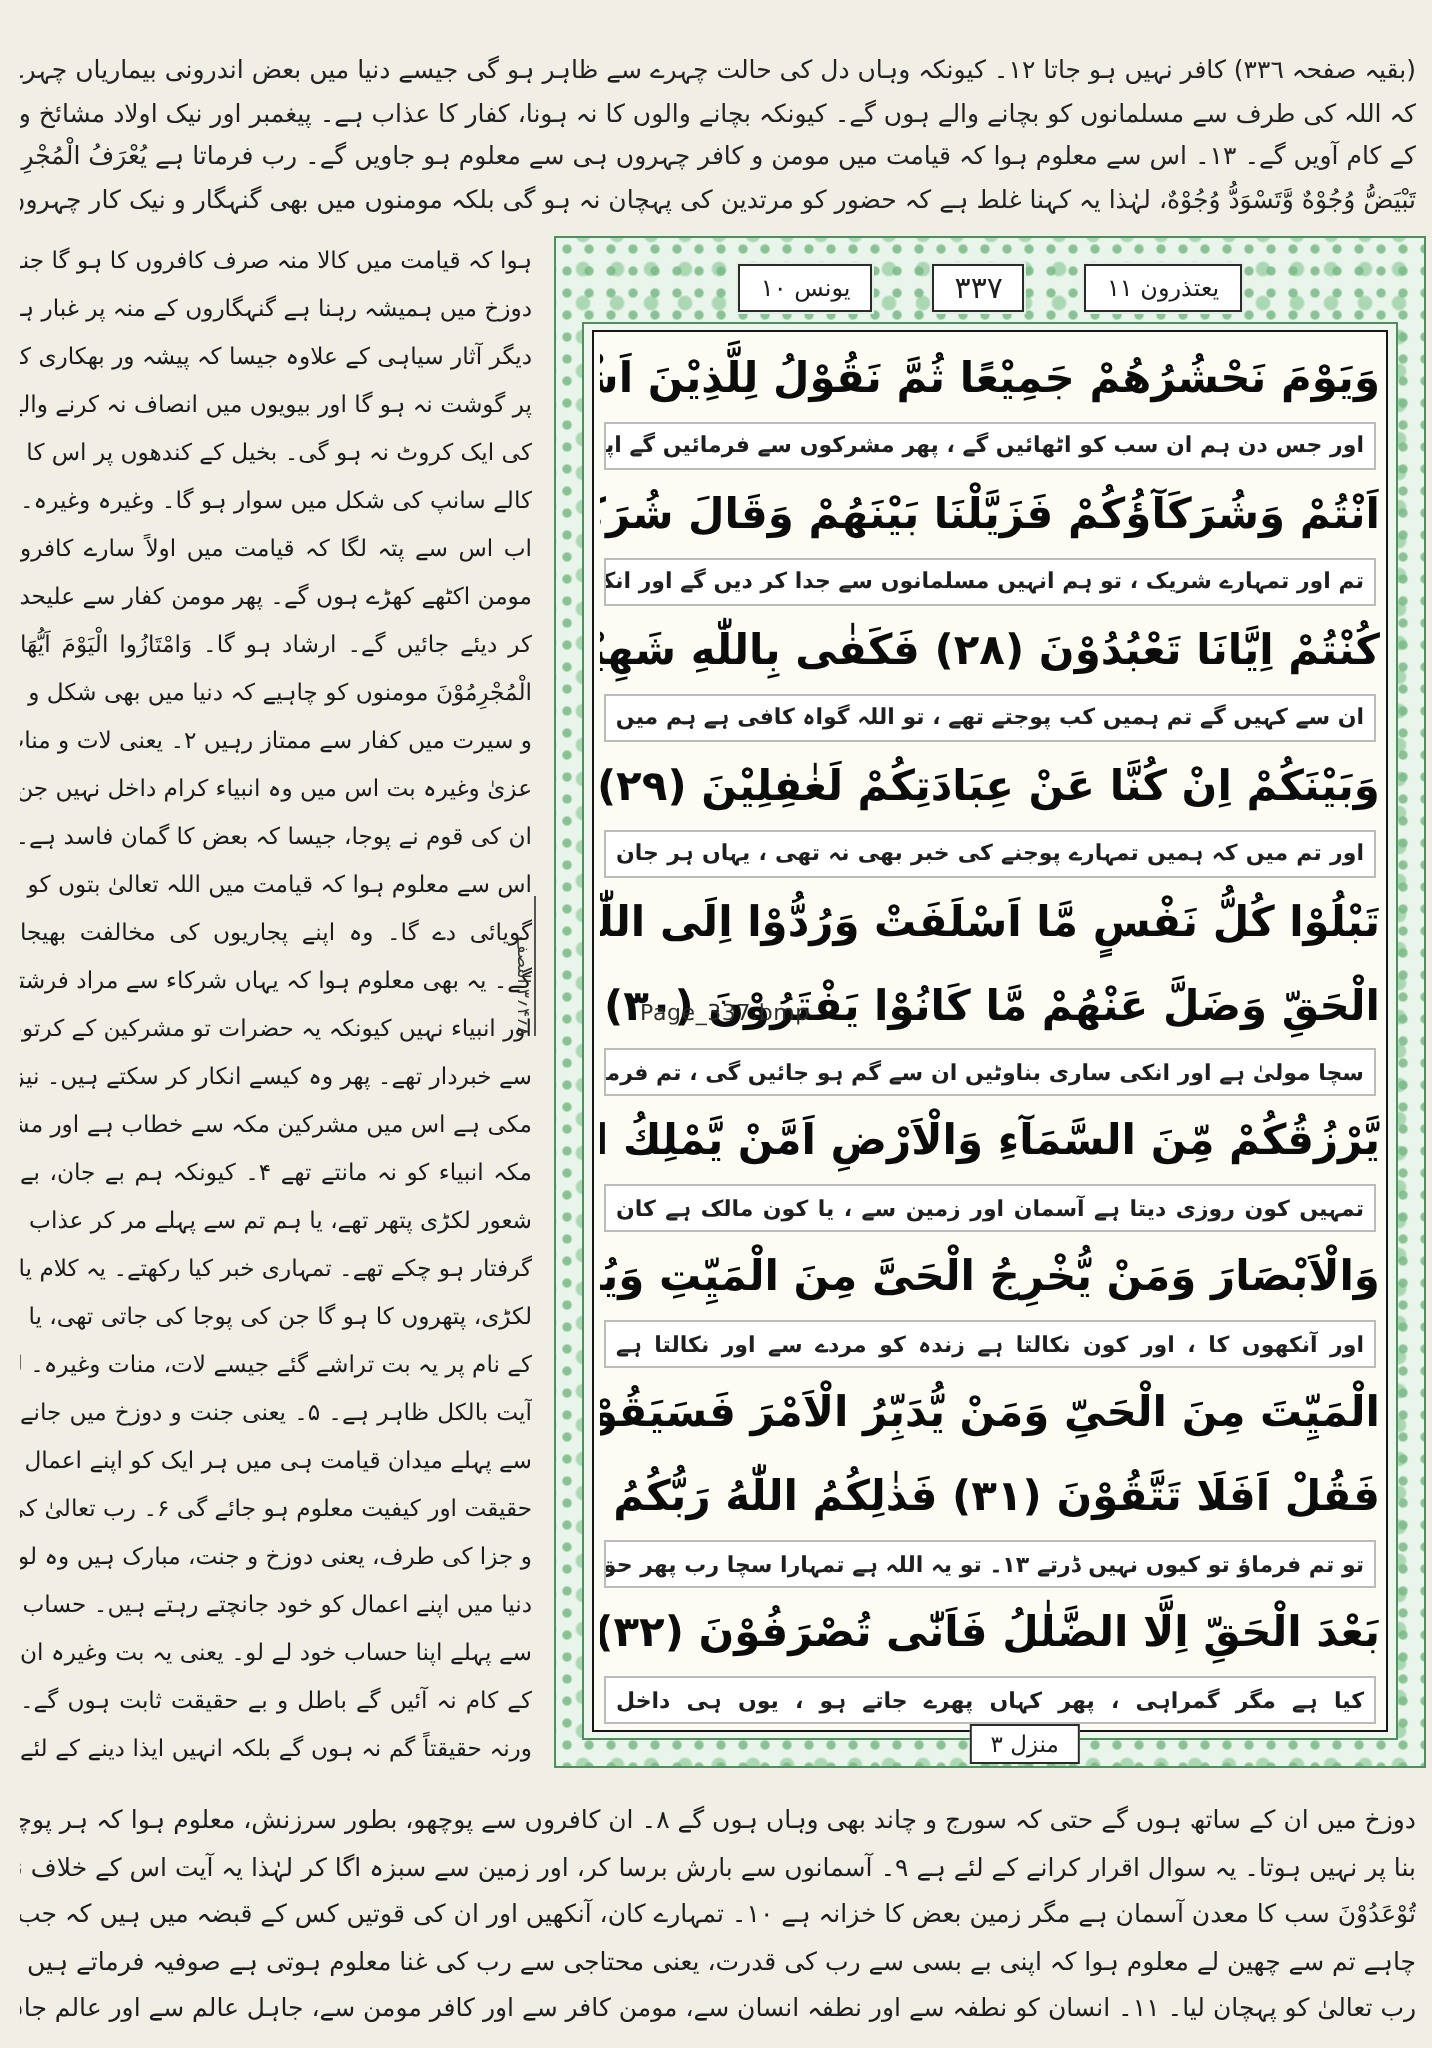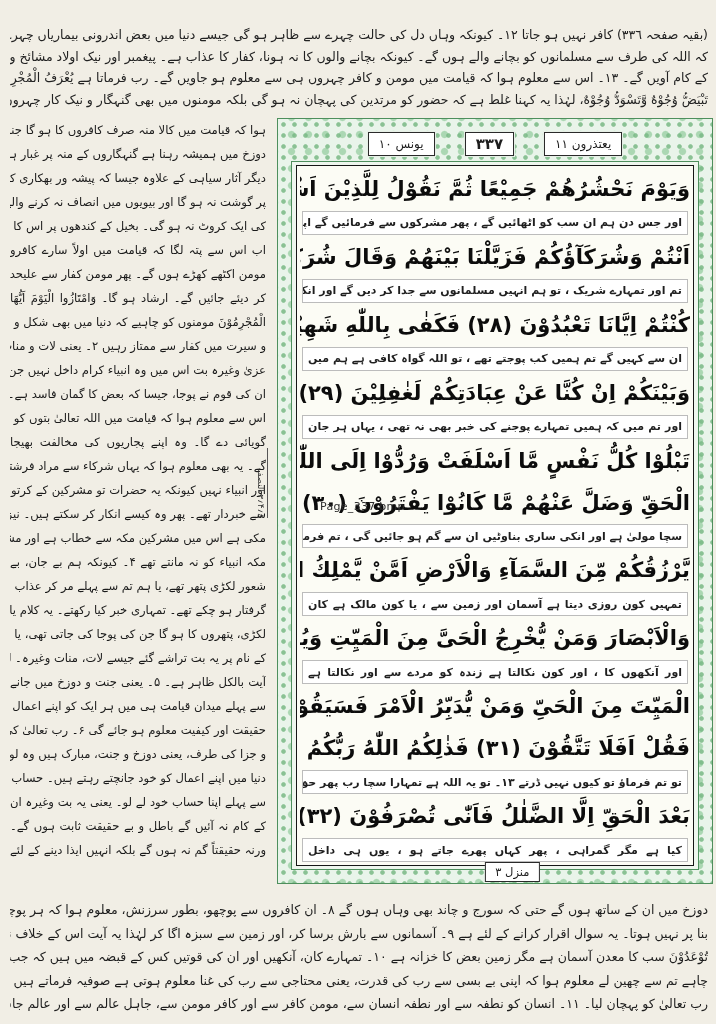"۳۳۷" .hbox.num { font-weight: bold -> normal }
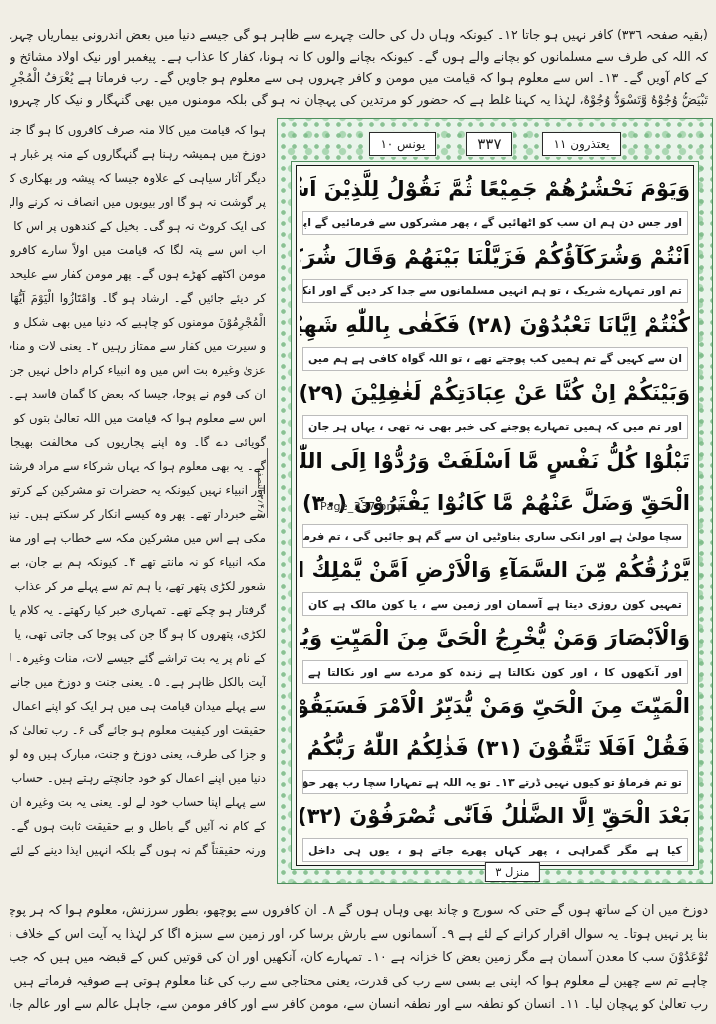"کالے سانپ کی شکل میں" div.cline { html: none -> <div>کالے سانپ کی شکل میں سوار ہو گا۔ وغیرہ وغیرہ۔</div> }
